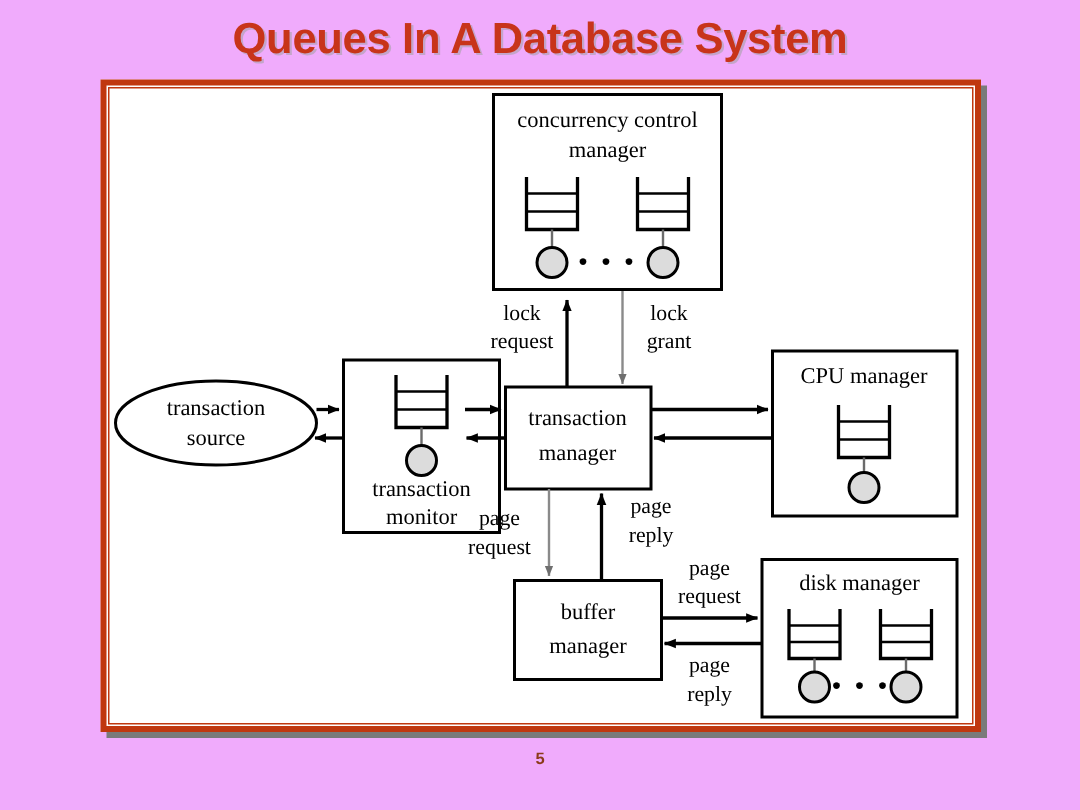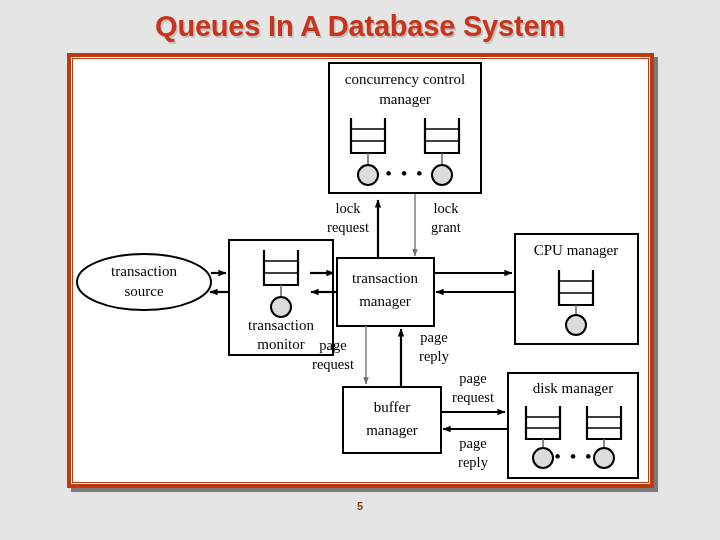"Queues In A Database System" #slide { background: #e5e5e5 -> #f0abfc }
